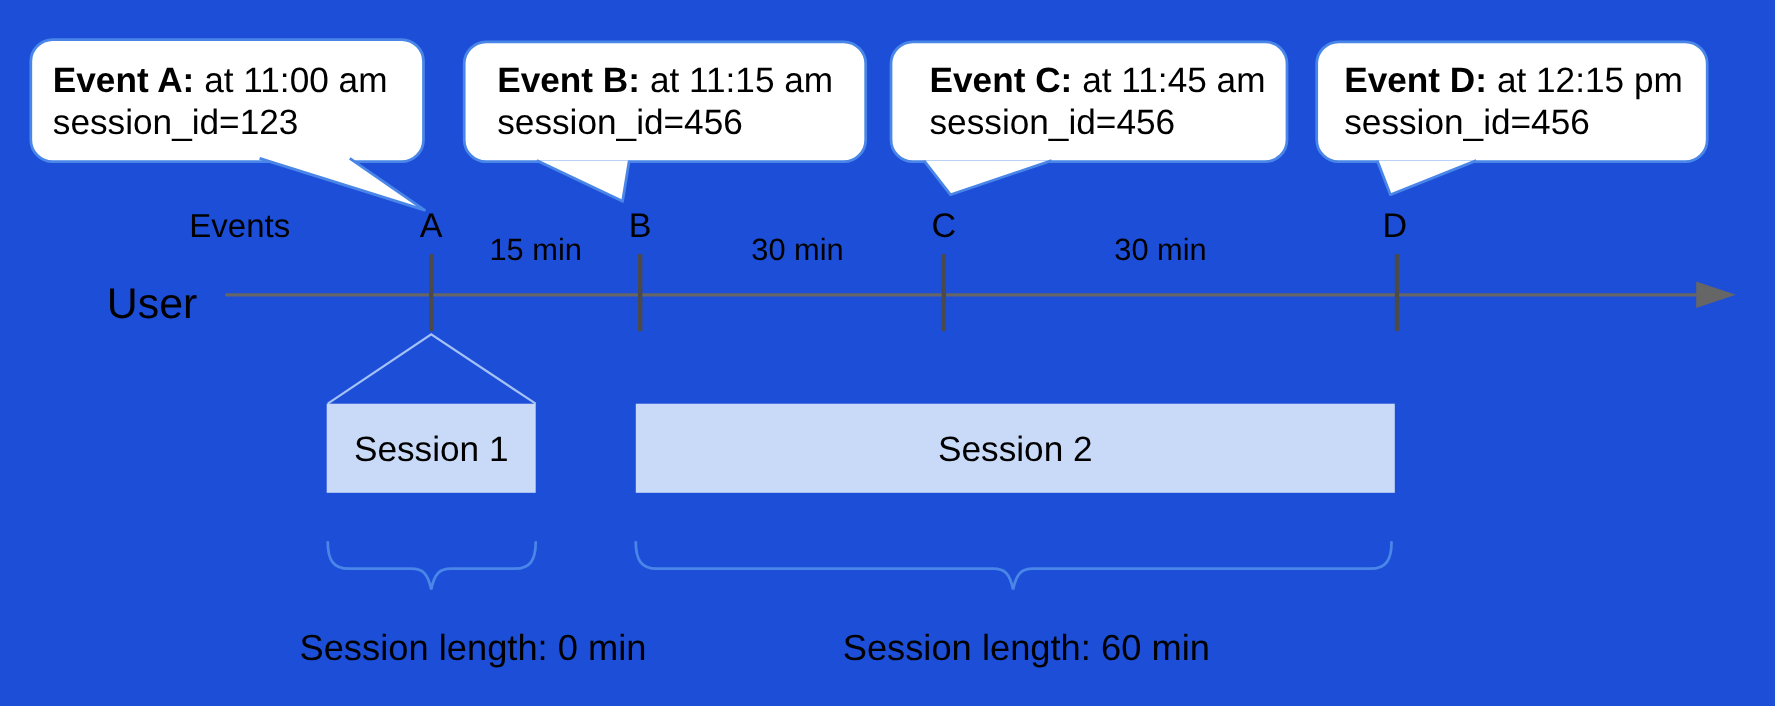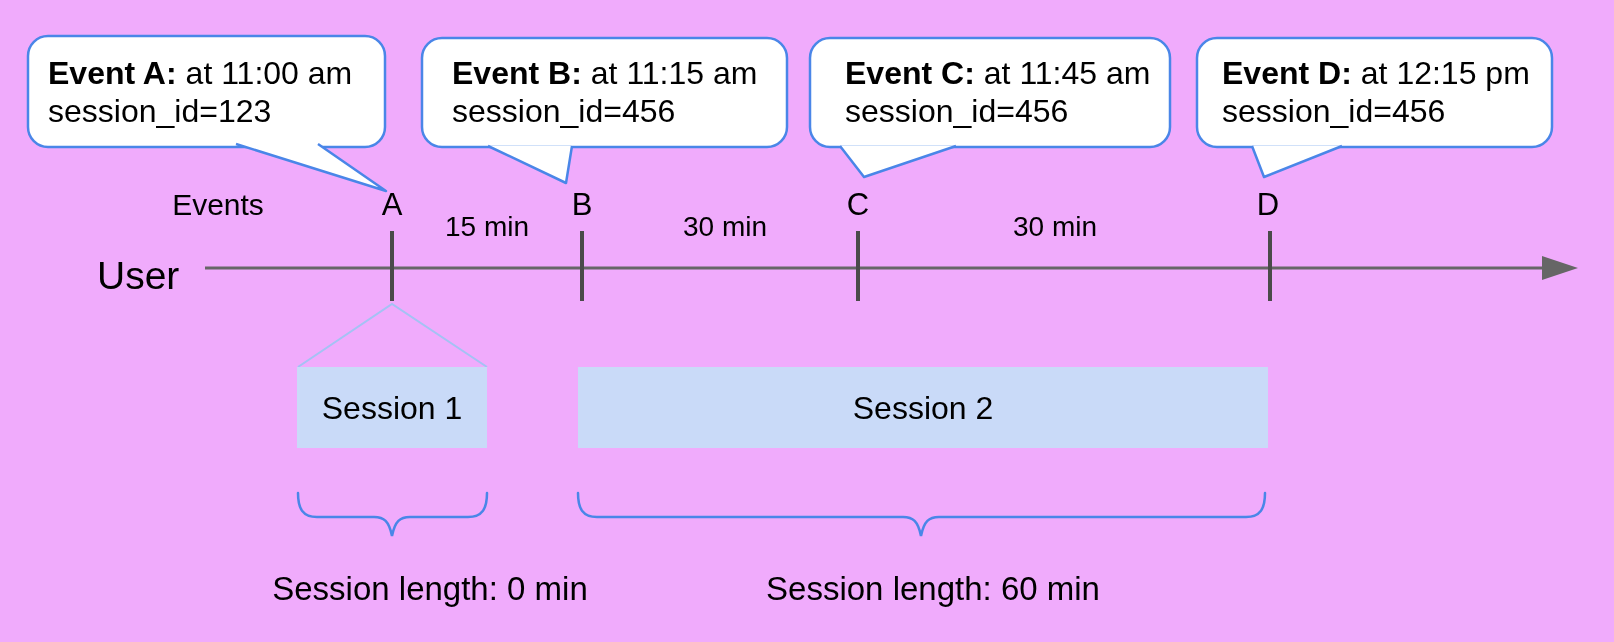"Event A: at 11:00 am" .stage { background: #f0abfc -> #1d4ed8 }
